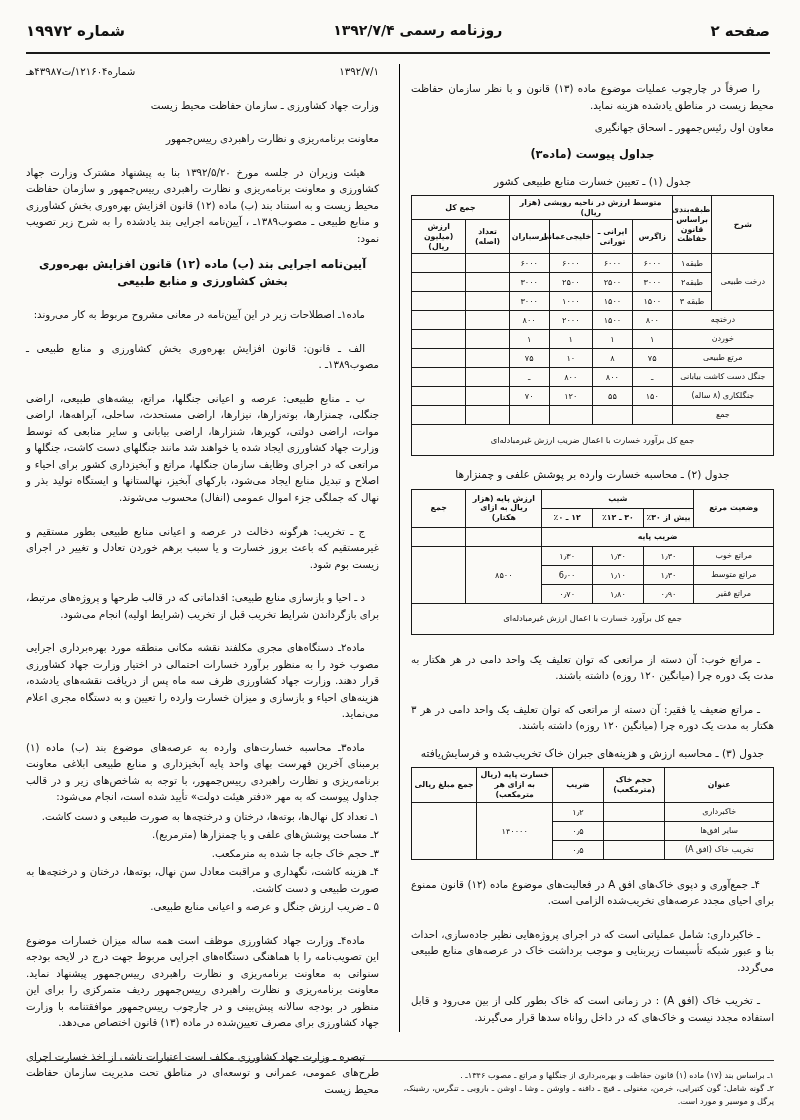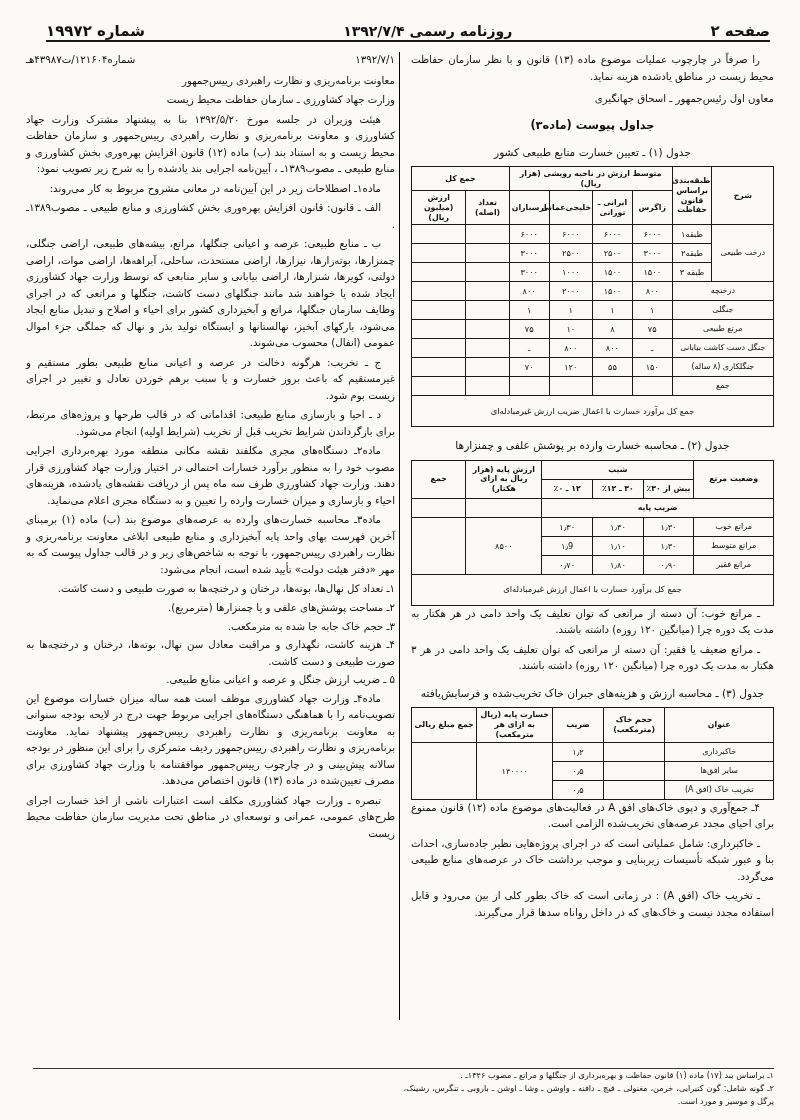"شماره ۱۹۹۷۲" .masthead { align-items: center -> flex-start; margin: 0 4px 10px 20px -> 0 4px 10px 0; padding-bottom: 0 -> 12px }
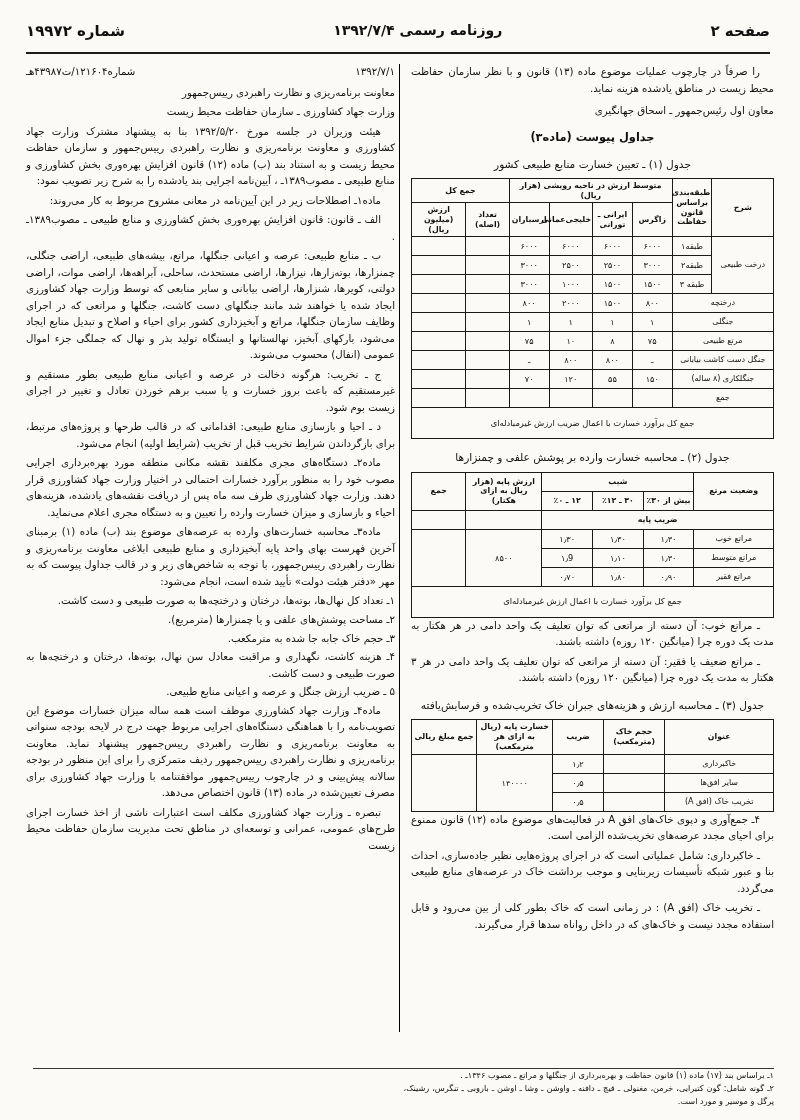"شماره۱۲۱۶۰۴/ت۴۳۹۸۷هـ" .col.left { padding-right: 4px -> 20px }
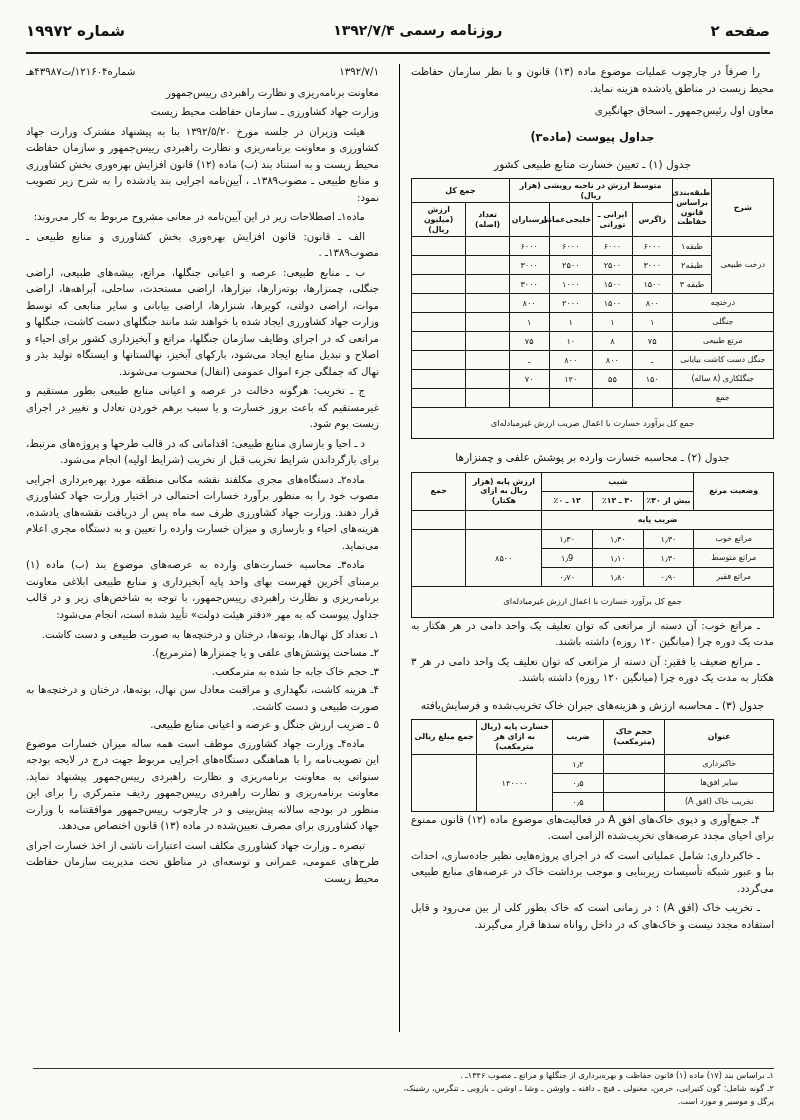"را صرفاً در چارچوب عملیات" p { margin: 0 0 3px 0 -> 17px 0 3px 0 }
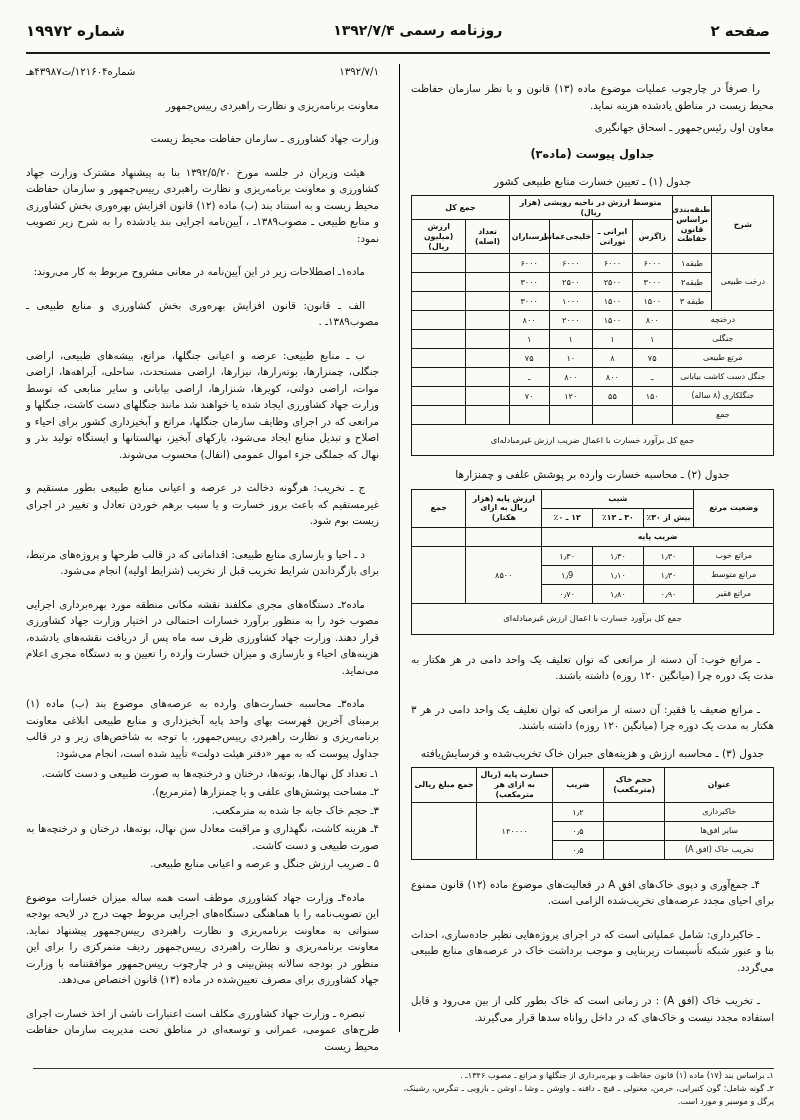"معاونت برنامه‌ریزی و نظارت راهبردی" p.noind { order: before "وزارت جهاد کشاورزی ـ سازمان" -> after "وزارت جهاد کشاورزی ـ سازمان" }
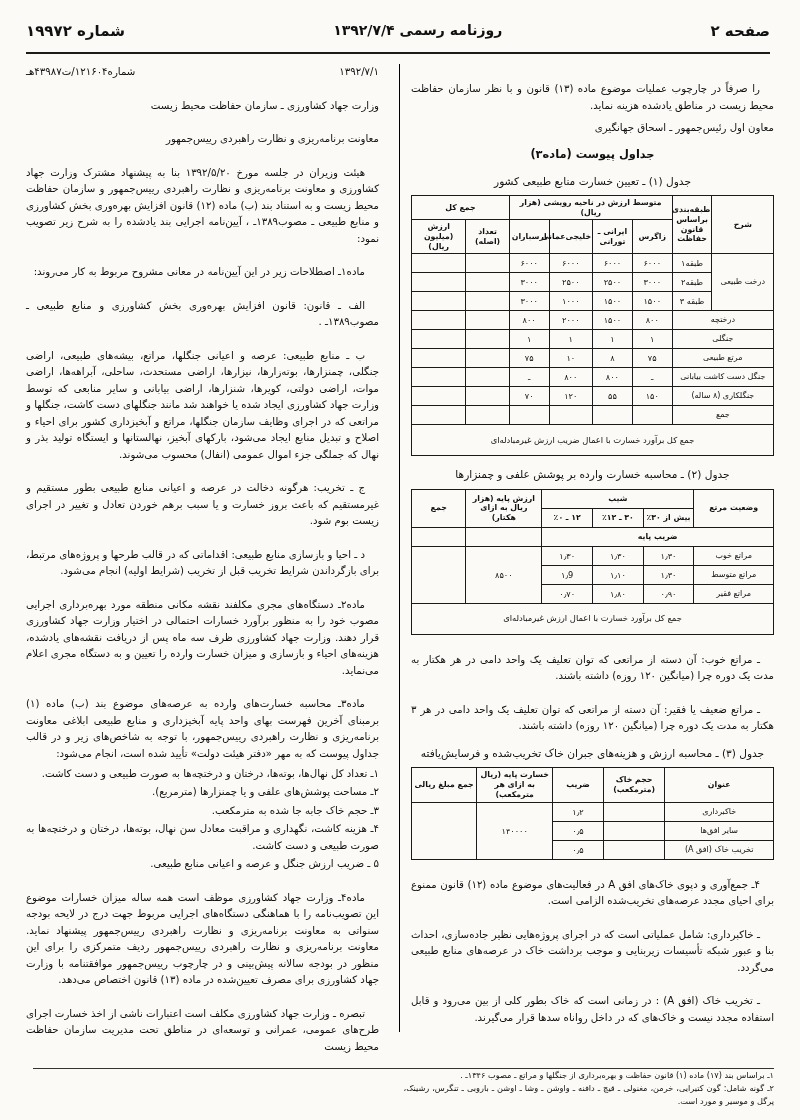"آیین‌نامه اجرایی بند (ب) ماده" div.sec-title { html: none -> <div>آیین‌نامه اجرایی بند (ب) ماده (۱۲) قانون افزایش بهره‌وری بخش کشاورزی و منابع طبیعی</div> }
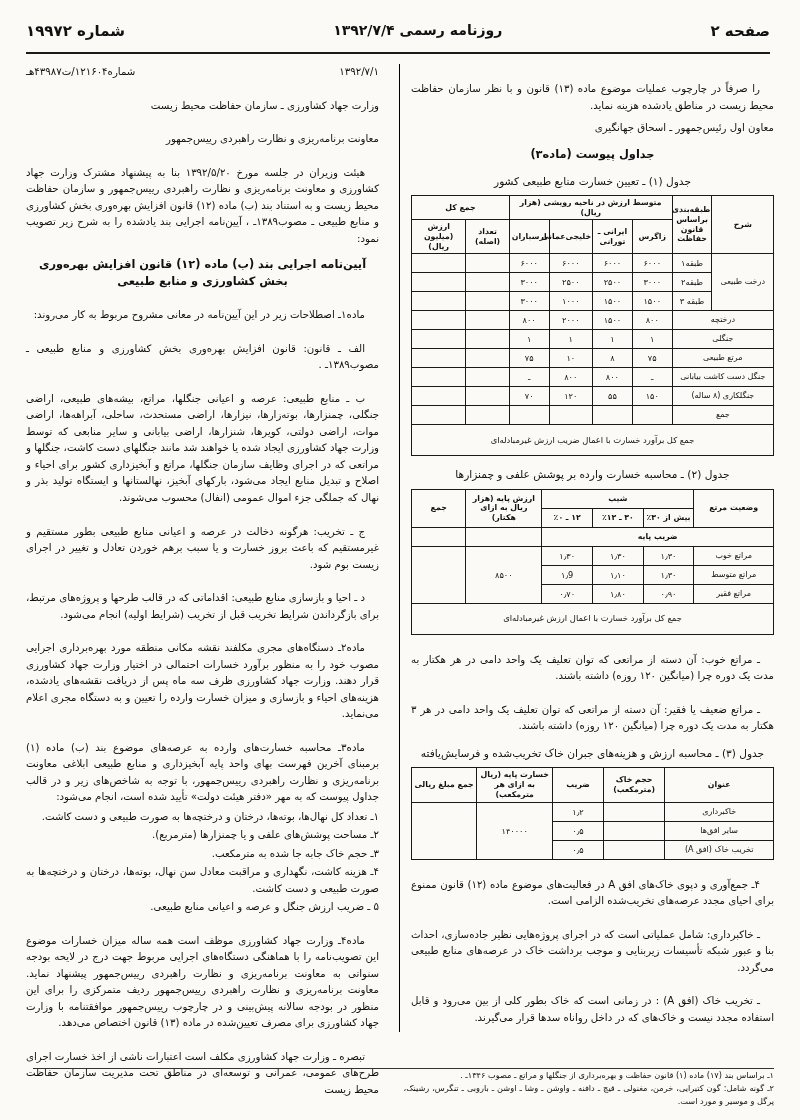"جنگلی" td.rowlab { text: جنگلی -> خوردن }
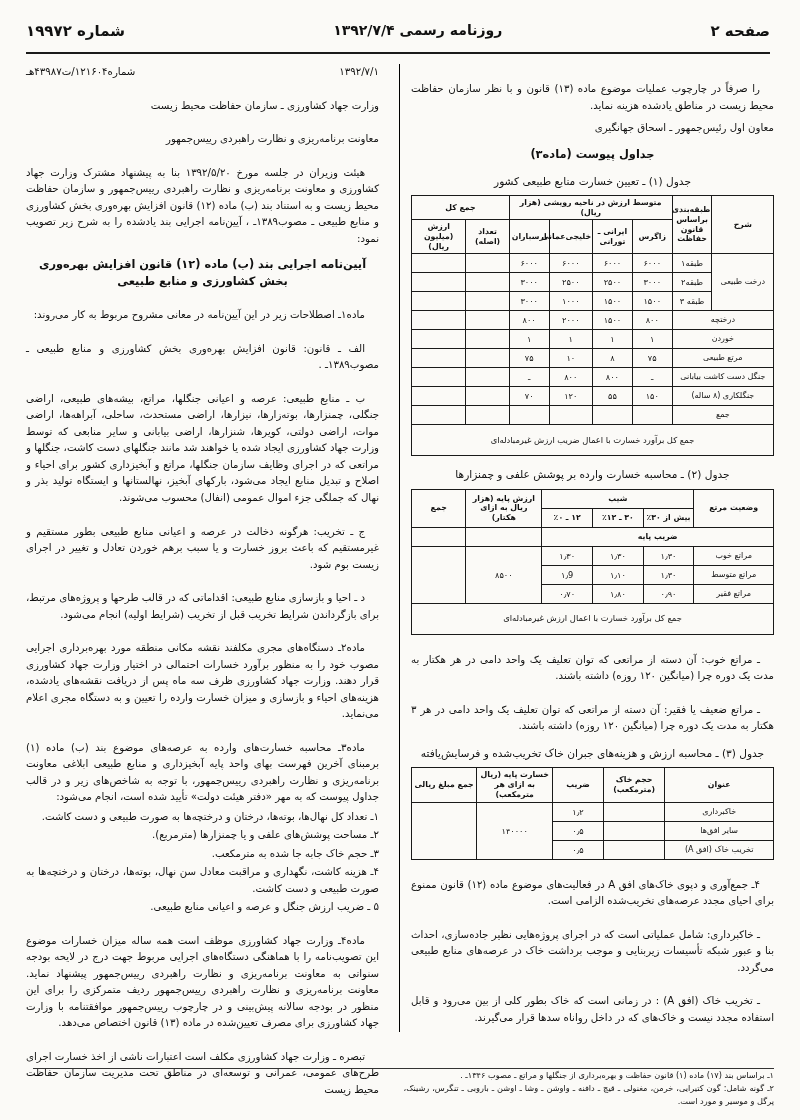"۱٫9" td { text: ۱٫9 -> 6٫۰۰ }
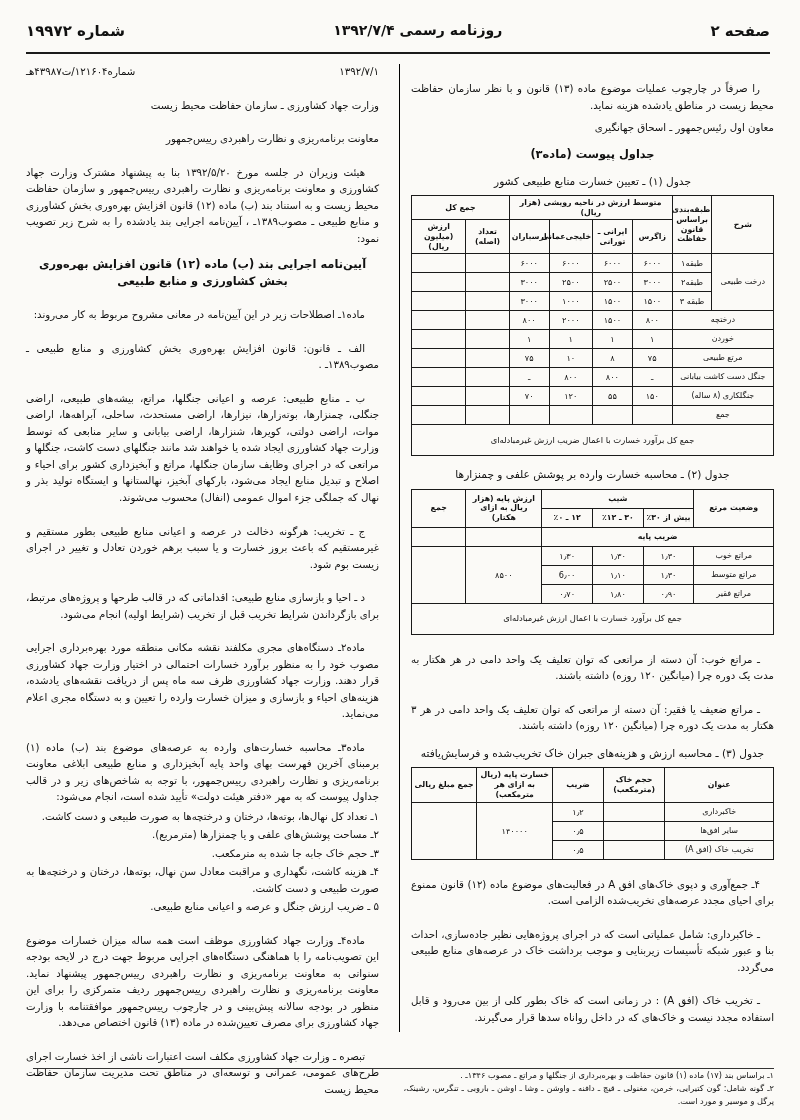"۱ـ براساس بند (۱۷) ماده" .footnotes { padding-top: 0 -> 8px }
